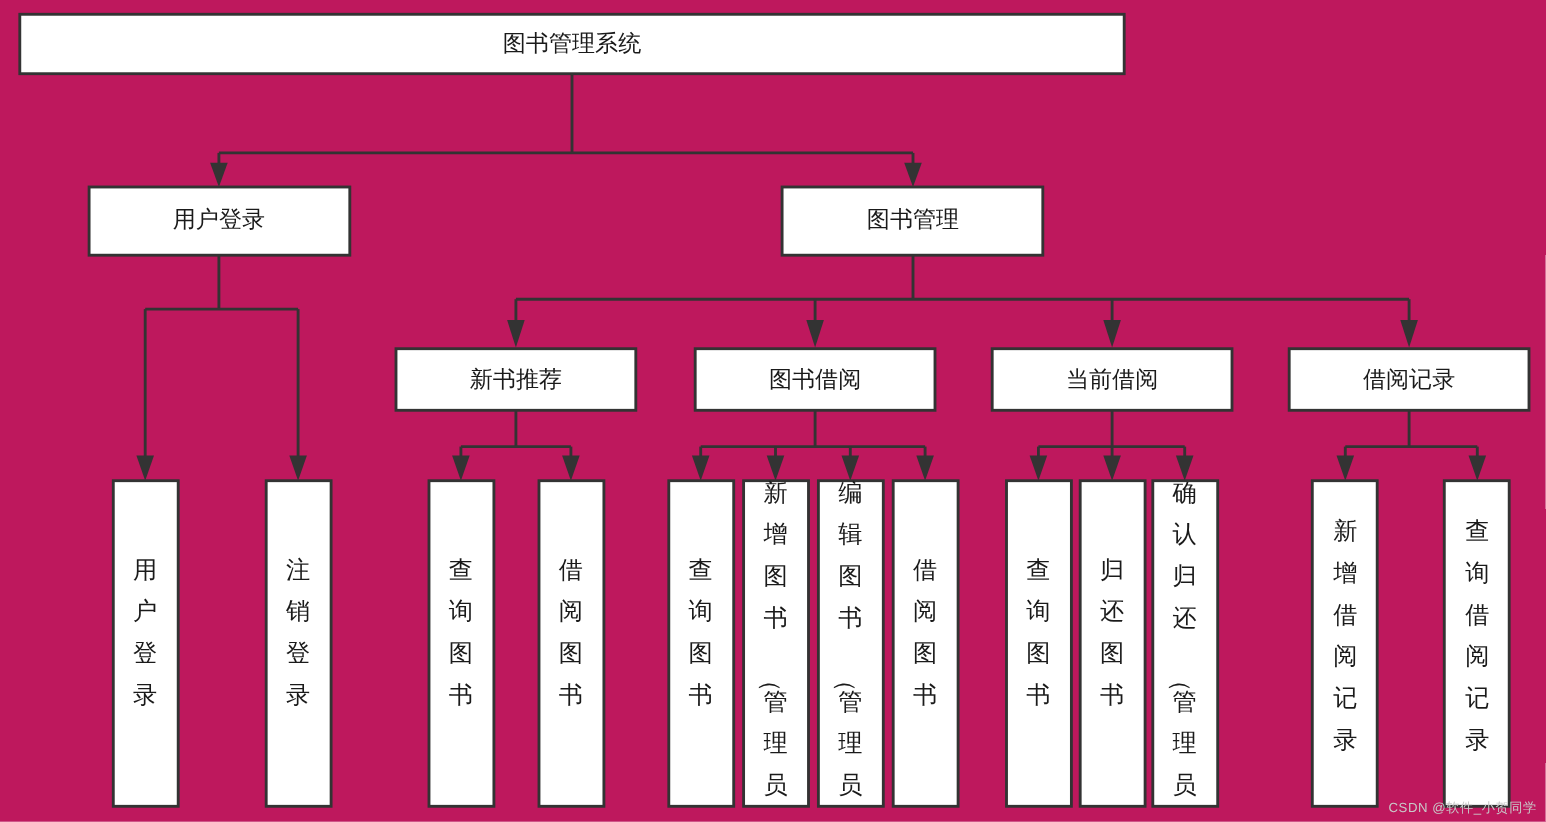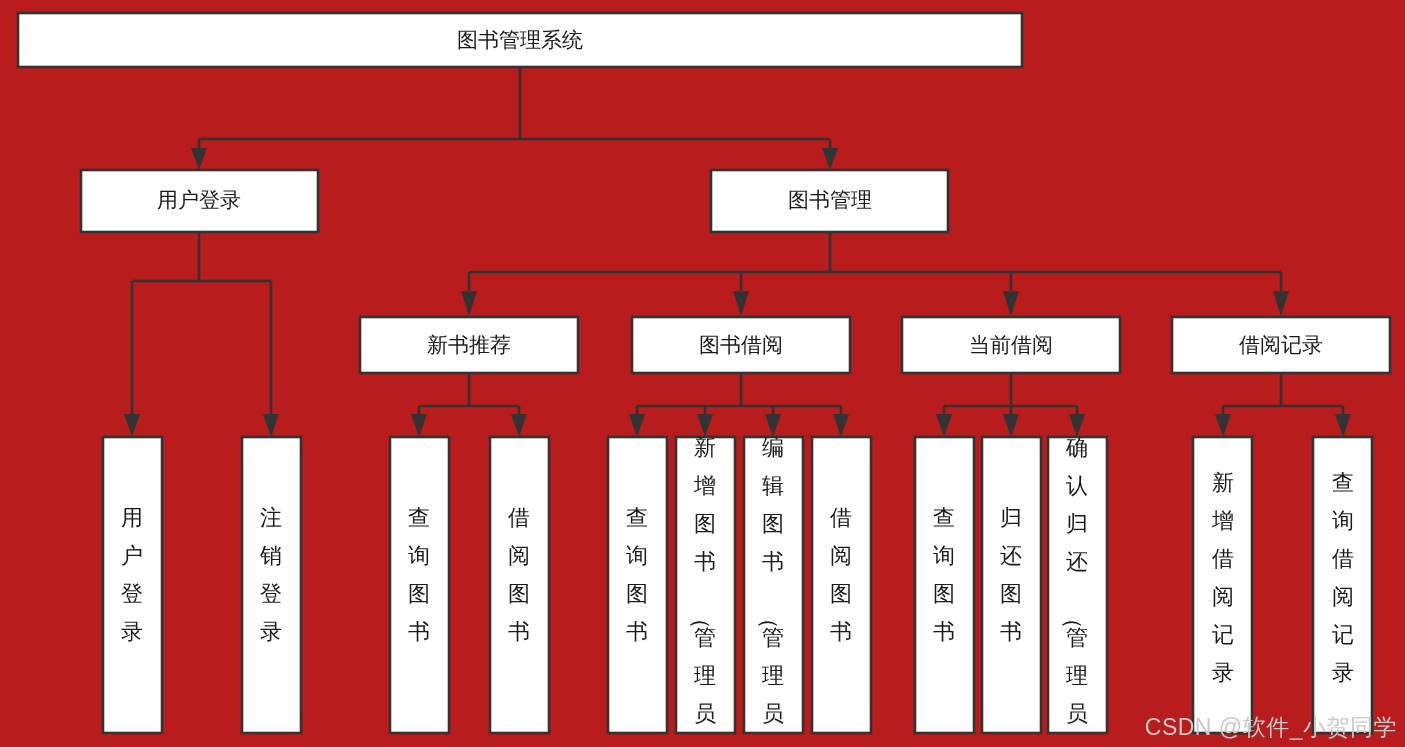"图书管理系统" #stage { background: #b91c1c -> #be185d }
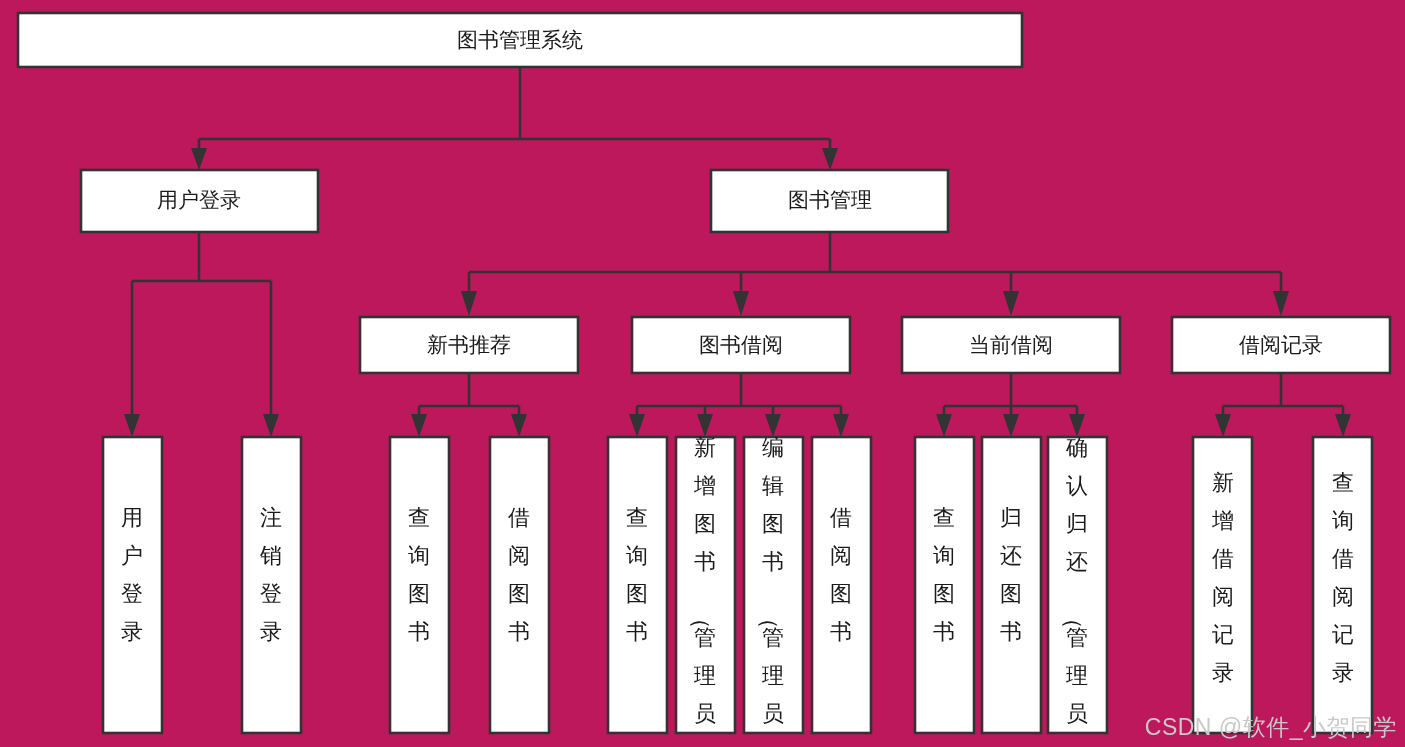"CSDN @软件_小贺同学" .watermark { font-size: 23px -> 12px }
